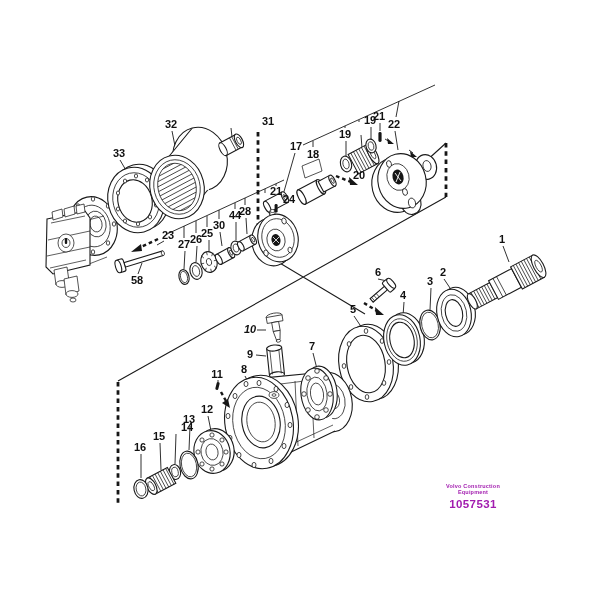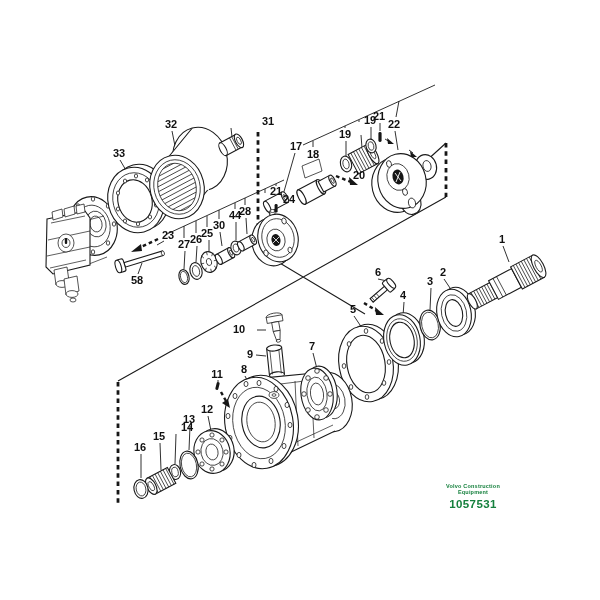"10" div.callout { font-style: none -> italic; left: 239px -> 250px }
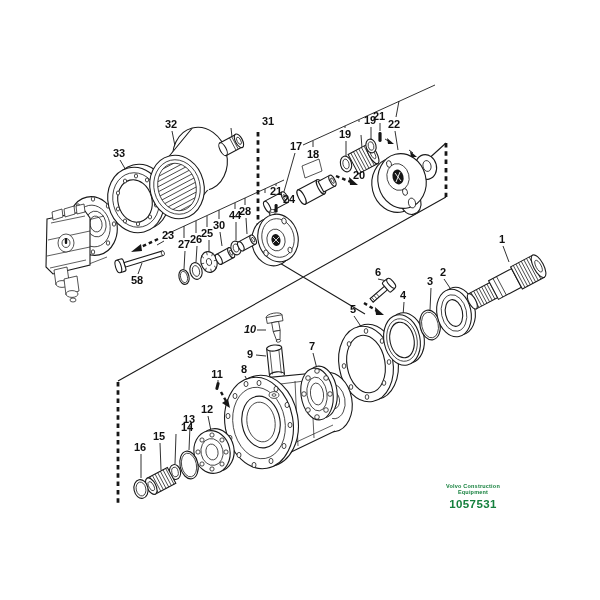"1057531" #footer { color: #15803d -> #a21caf }
